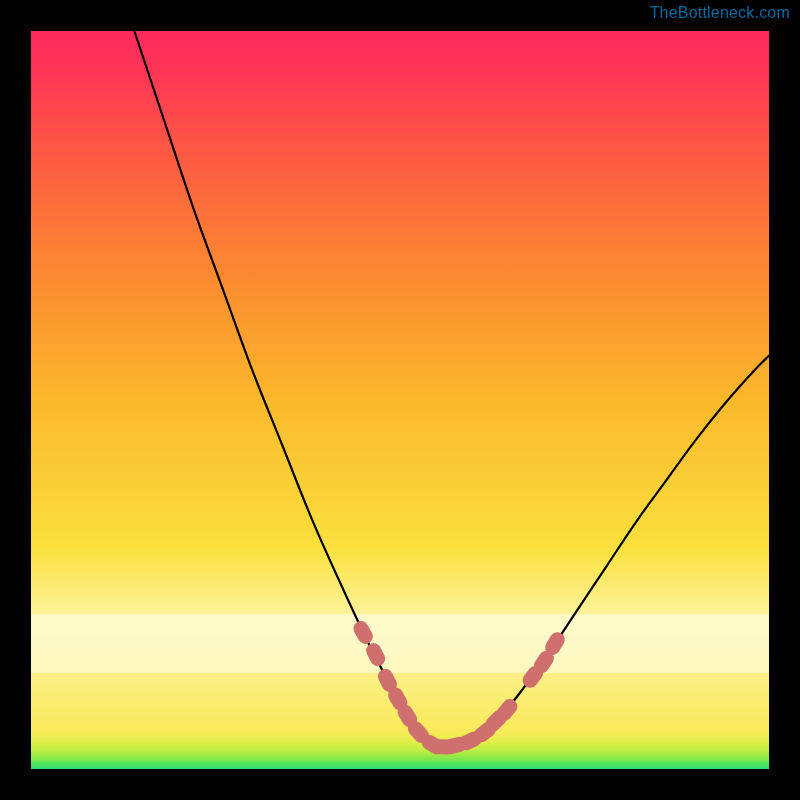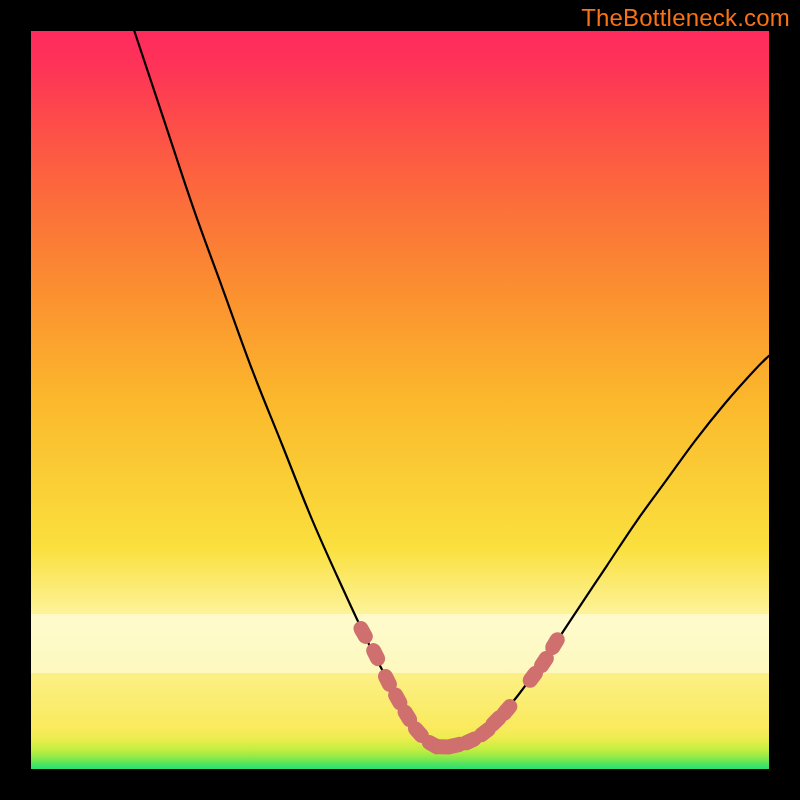"TheBottleneck.com" .watermark { color: #f97316 -> #0369a1; font-size: 24px -> 16px }
